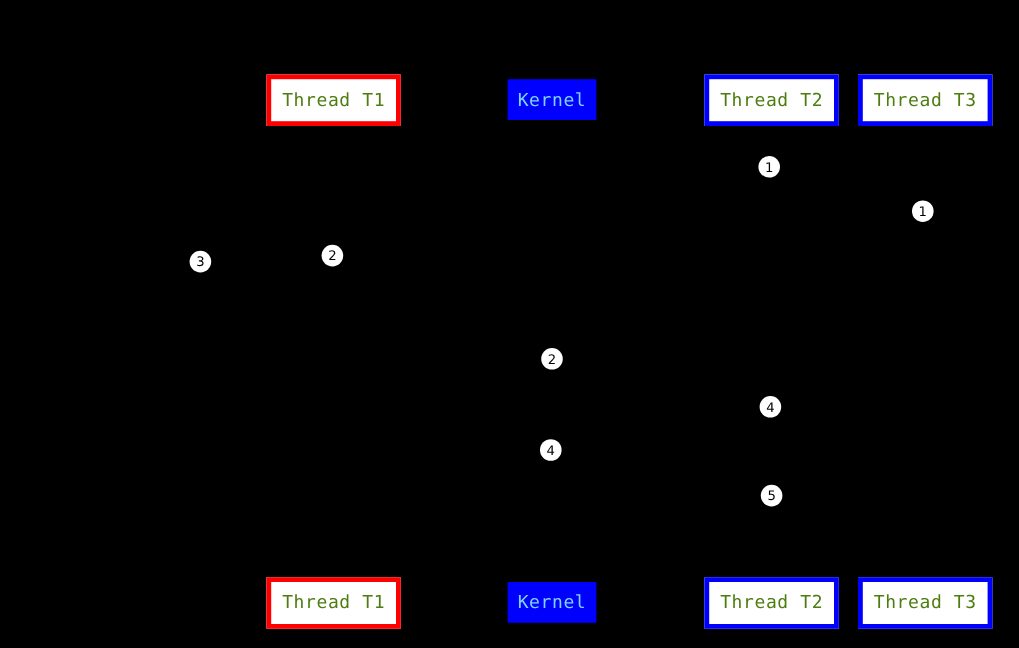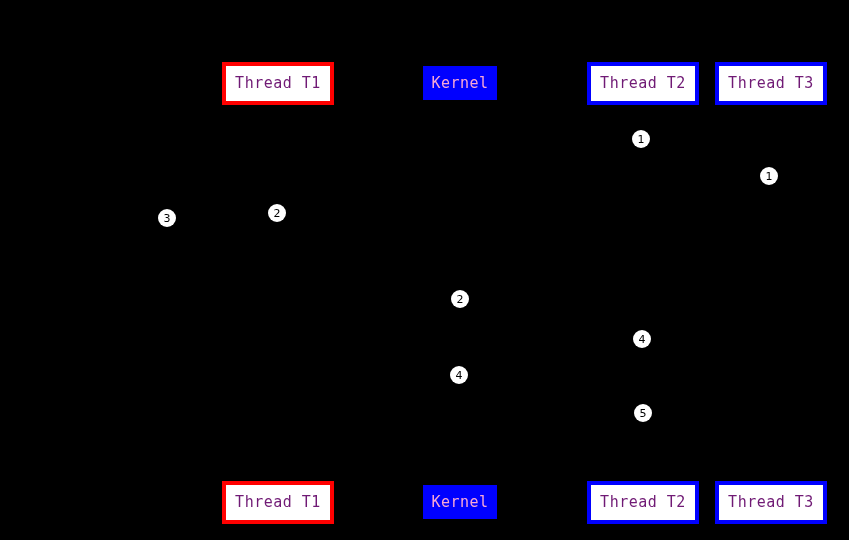"Thread T1" .participant.outlined { color: #701a75 -> #4d7c0f }
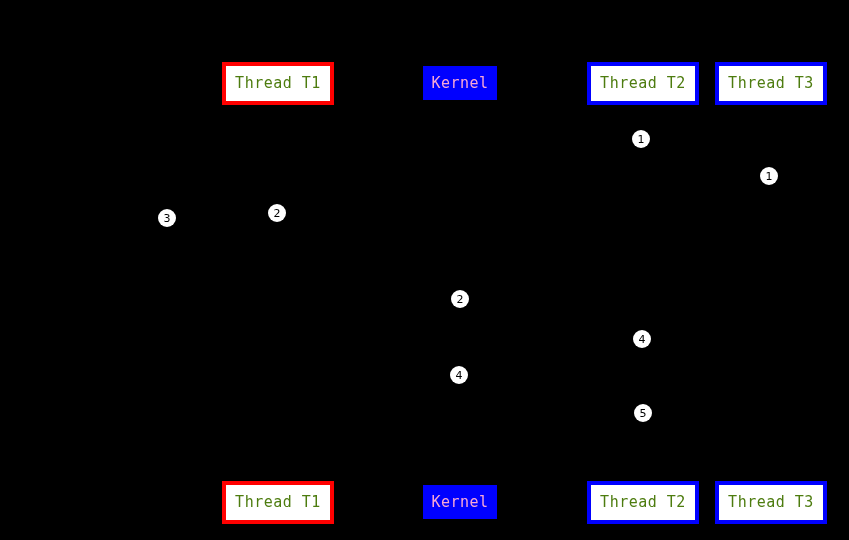"Kernel" .participant.filled { color: #f9a8d4 -> #7dd3fc }
